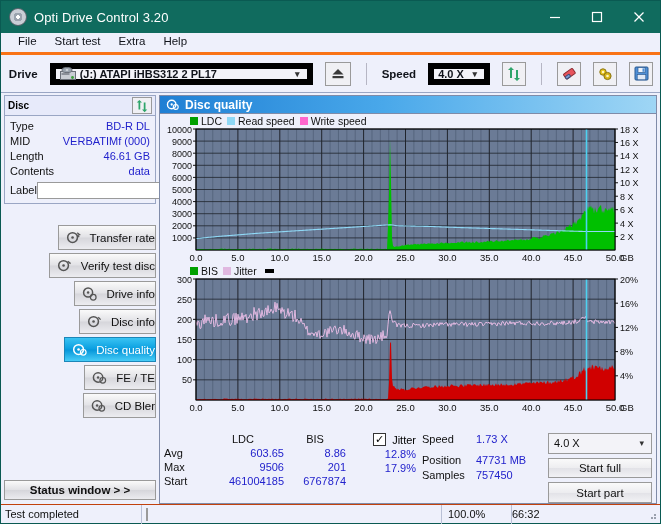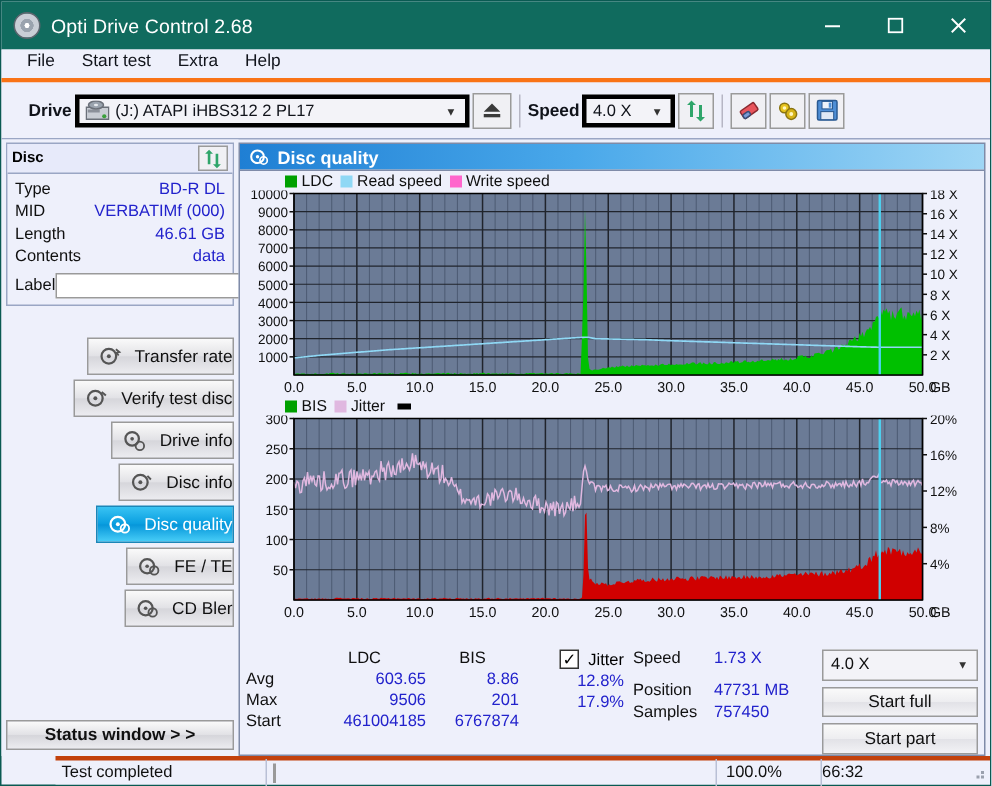"Opti Drive Control 2.68" div.title-text { text: 2.68 -> 3.20 }
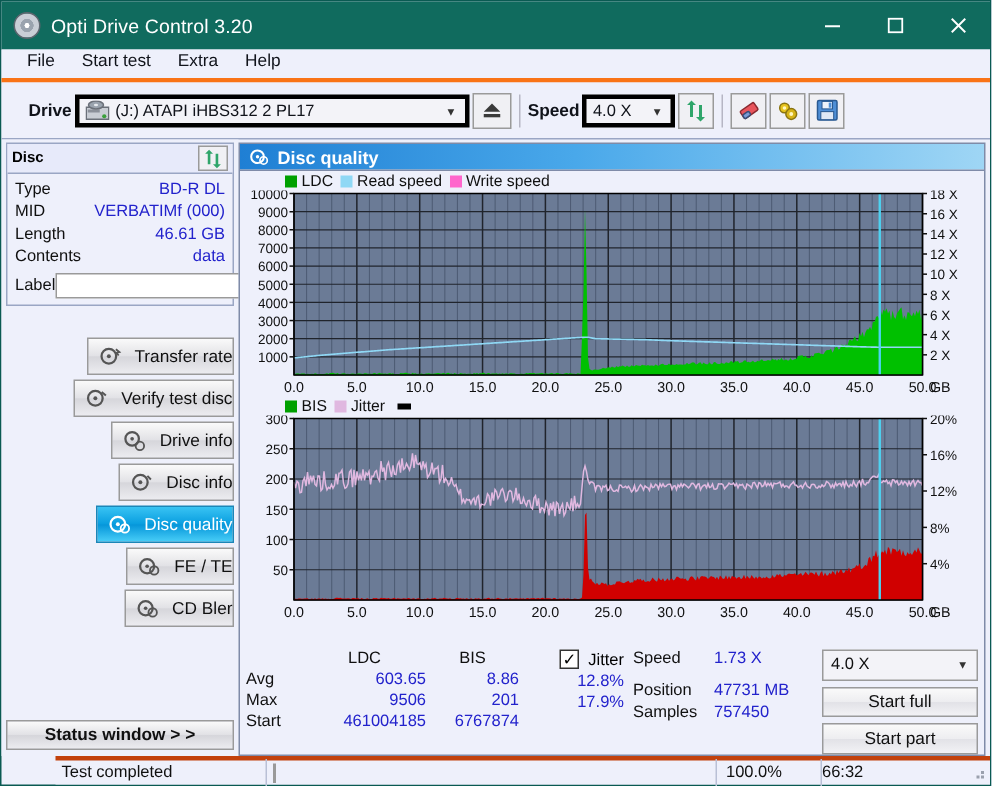"Drive" .toolbar { gap: 2px -> 12px; justify-content: none -> center; padding: 0 6px 0 18px -> 0 6px 0 7px }
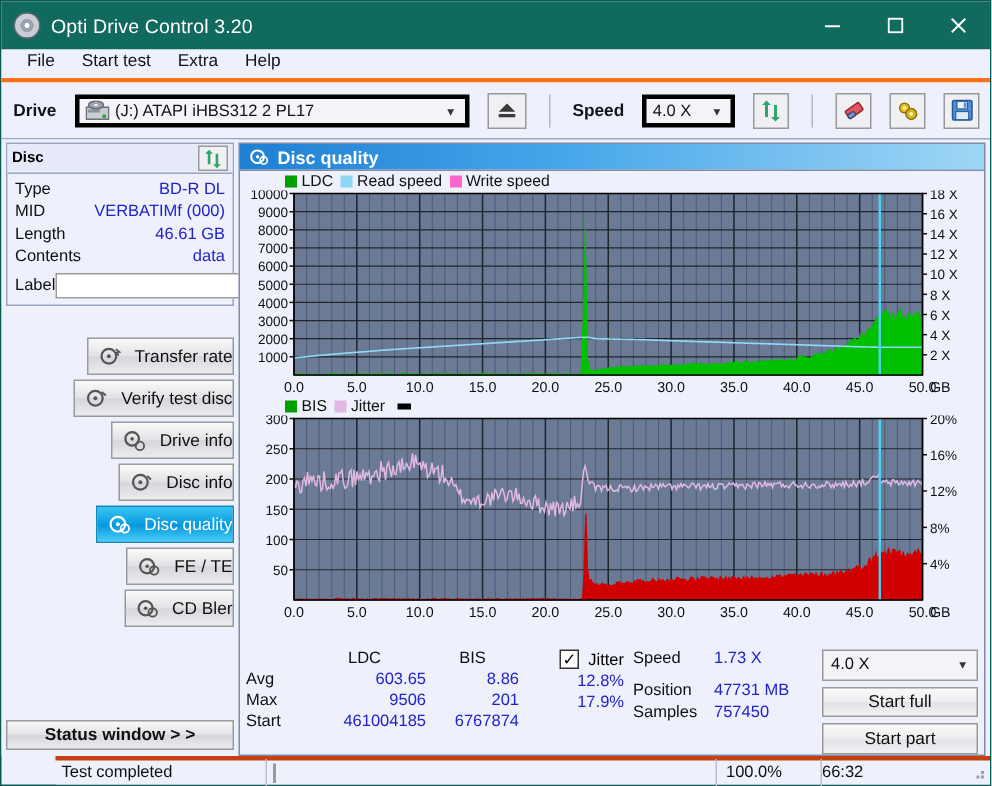"(J:) ATAPI iHBS312 2 PL17" .combo { border: 3px solid #000000 -> 6px solid #000000; font-weight: none -> bold }
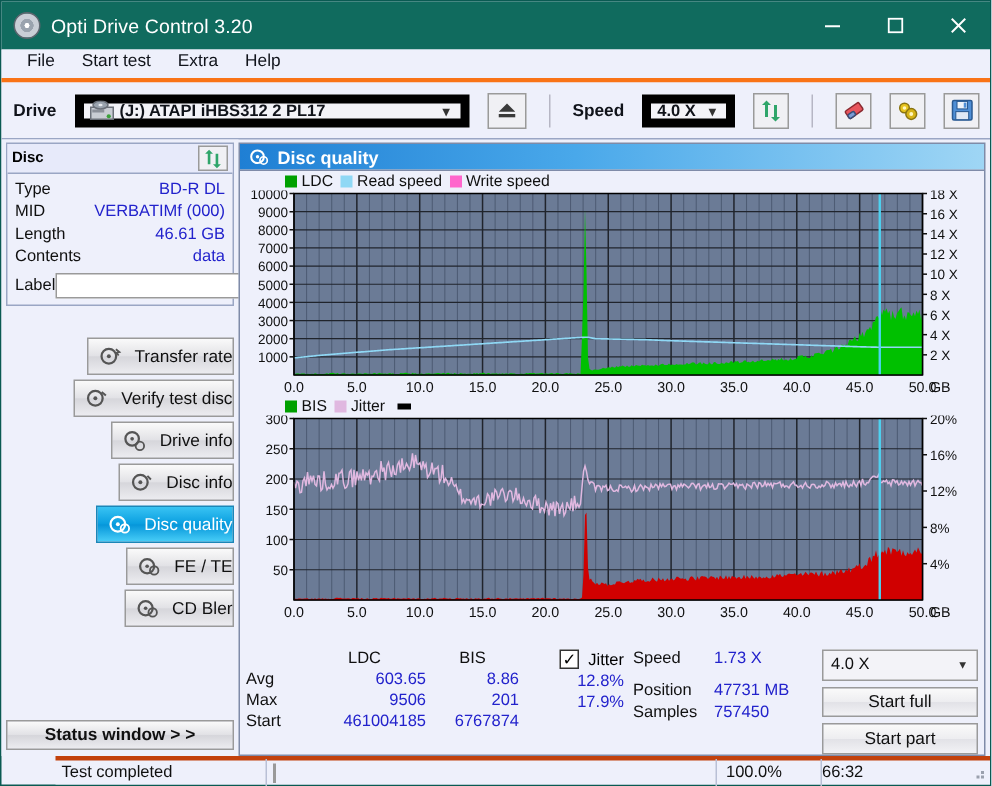"Test completed" .statusbar { border-top: 3px solid #c2410c -> 1px solid #c2410c; margin-left: 36px -> none }
